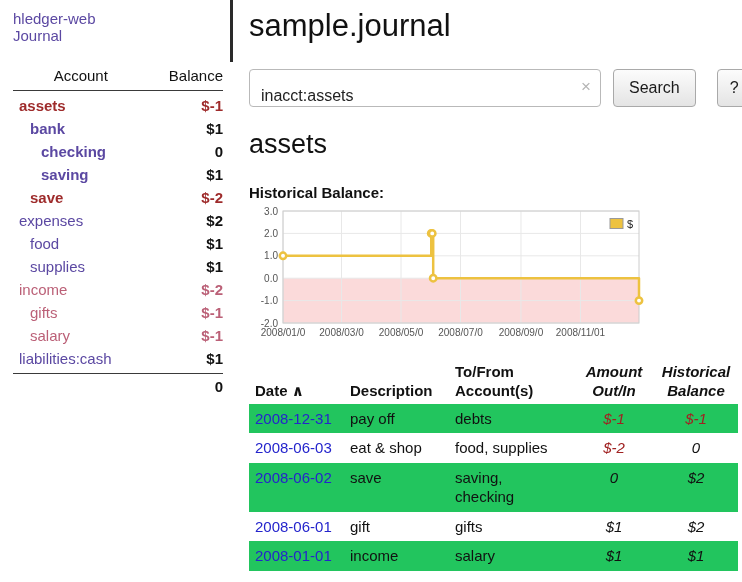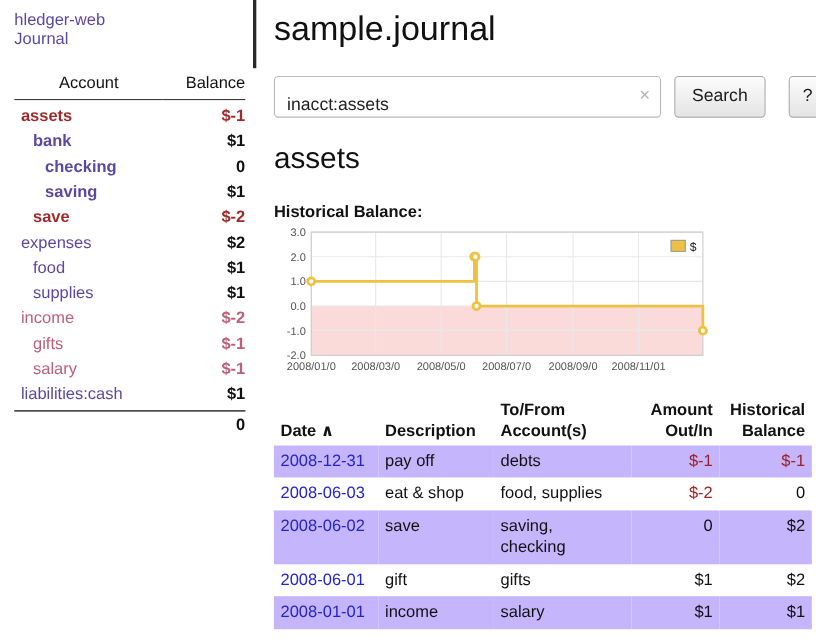"Amount" table.register th.num,table.register td.num { font-style: none -> italic; text-align: right -> center }
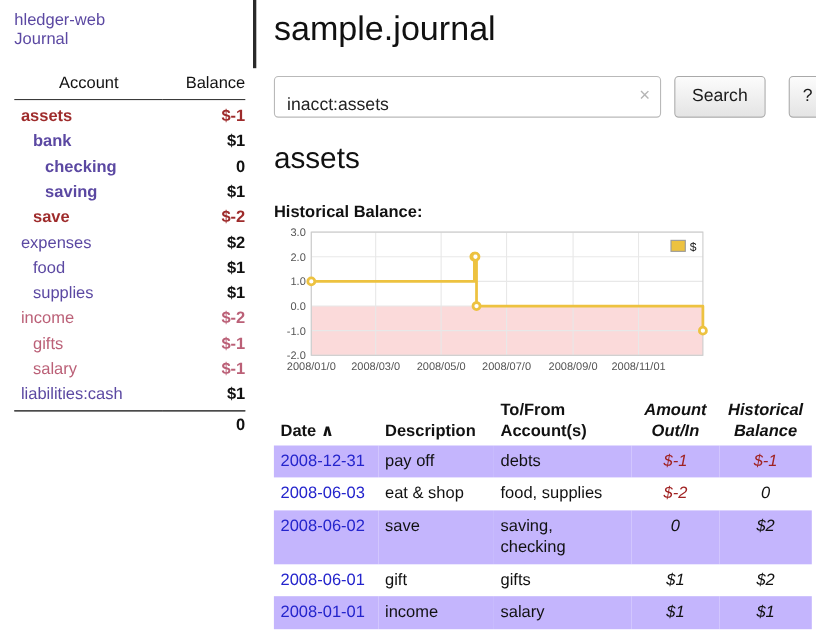"2008-12-31" tr.shade { background: #c4b5fd -> #22c55e }
